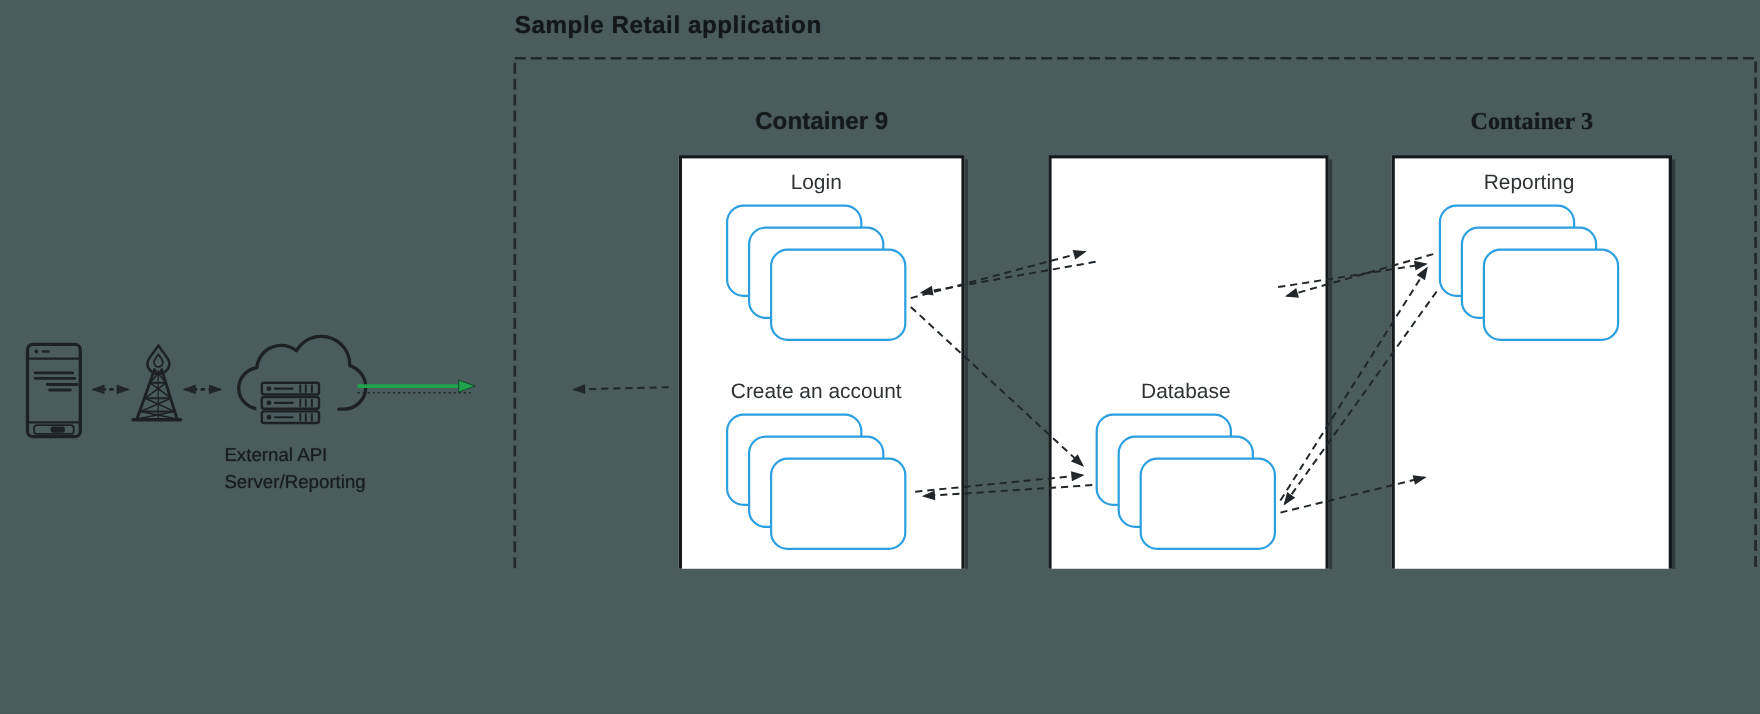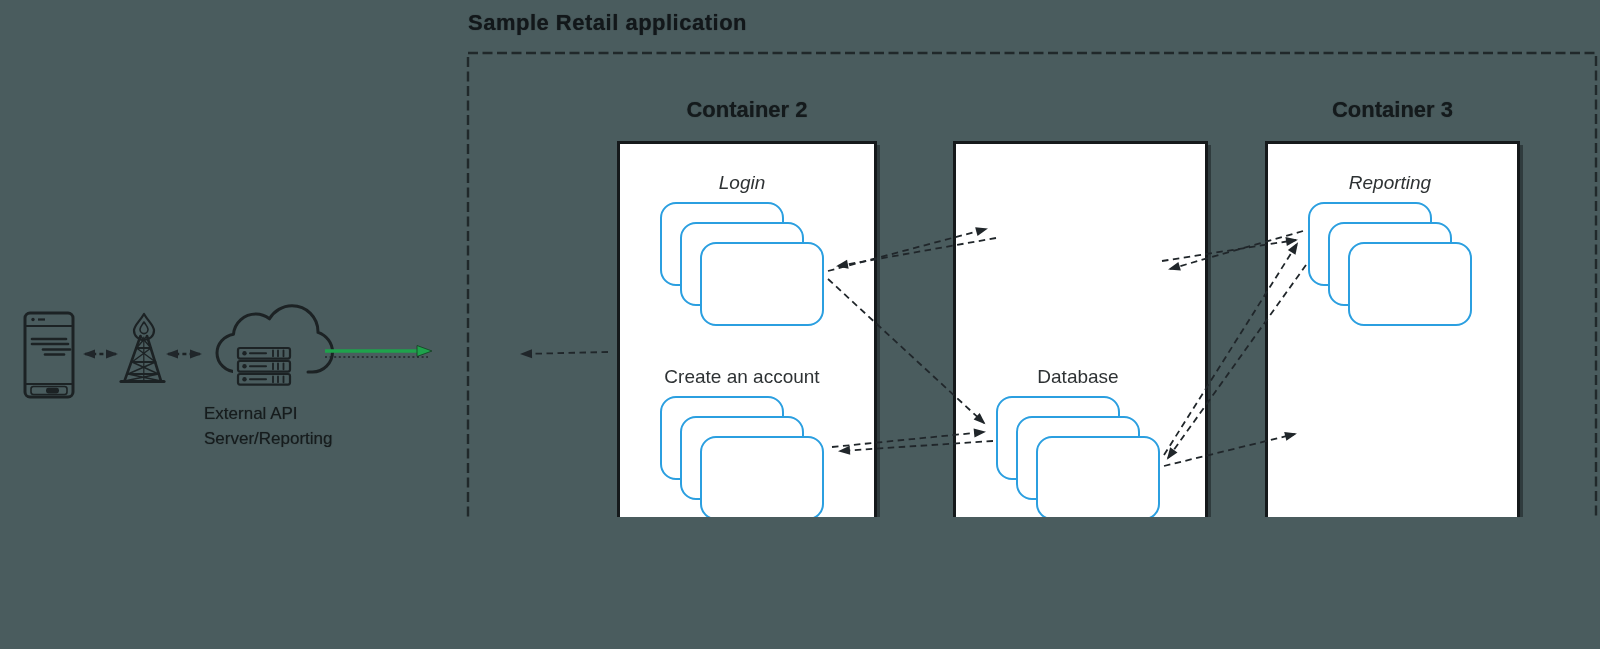"Container 2" div.container-title { text: 2 -> 9 }
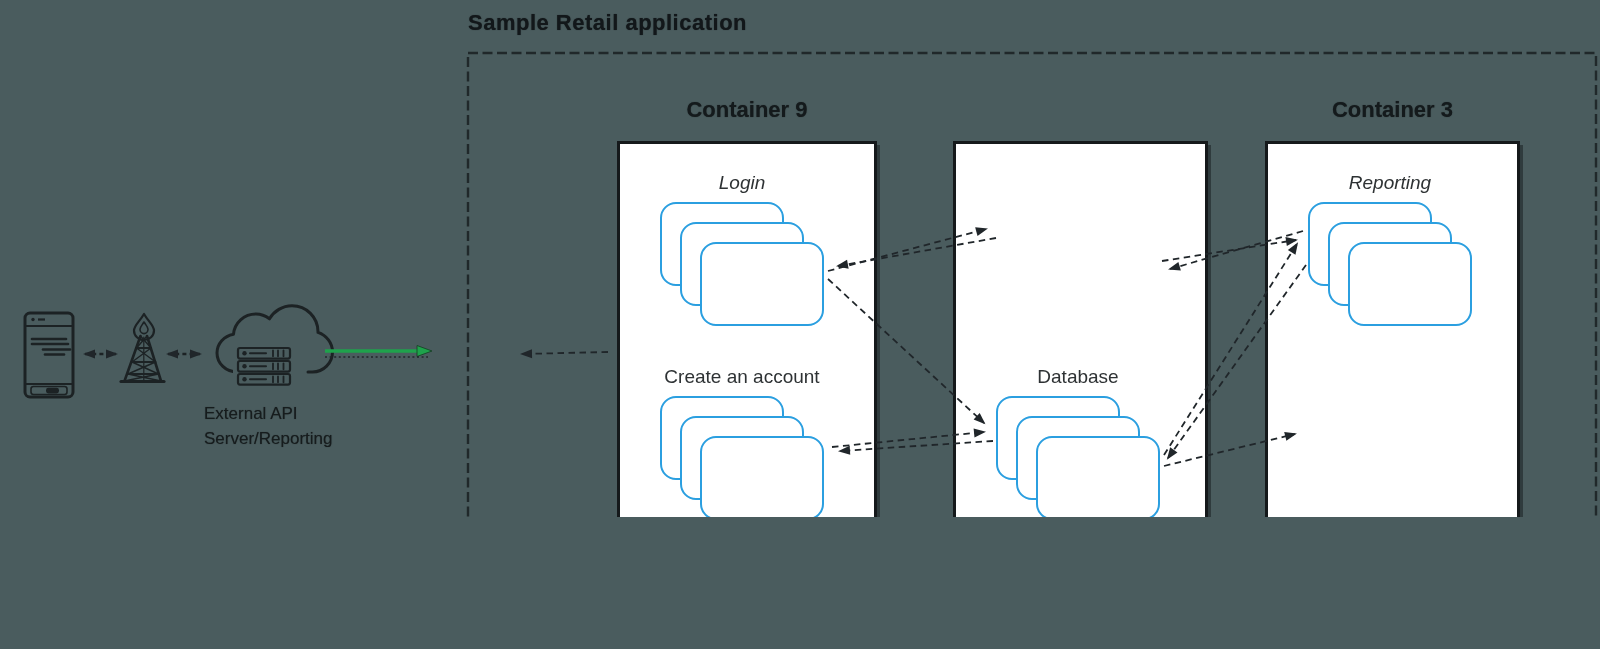"Container 3" .c3t { font-family: none -> Liberation Serif, serif }
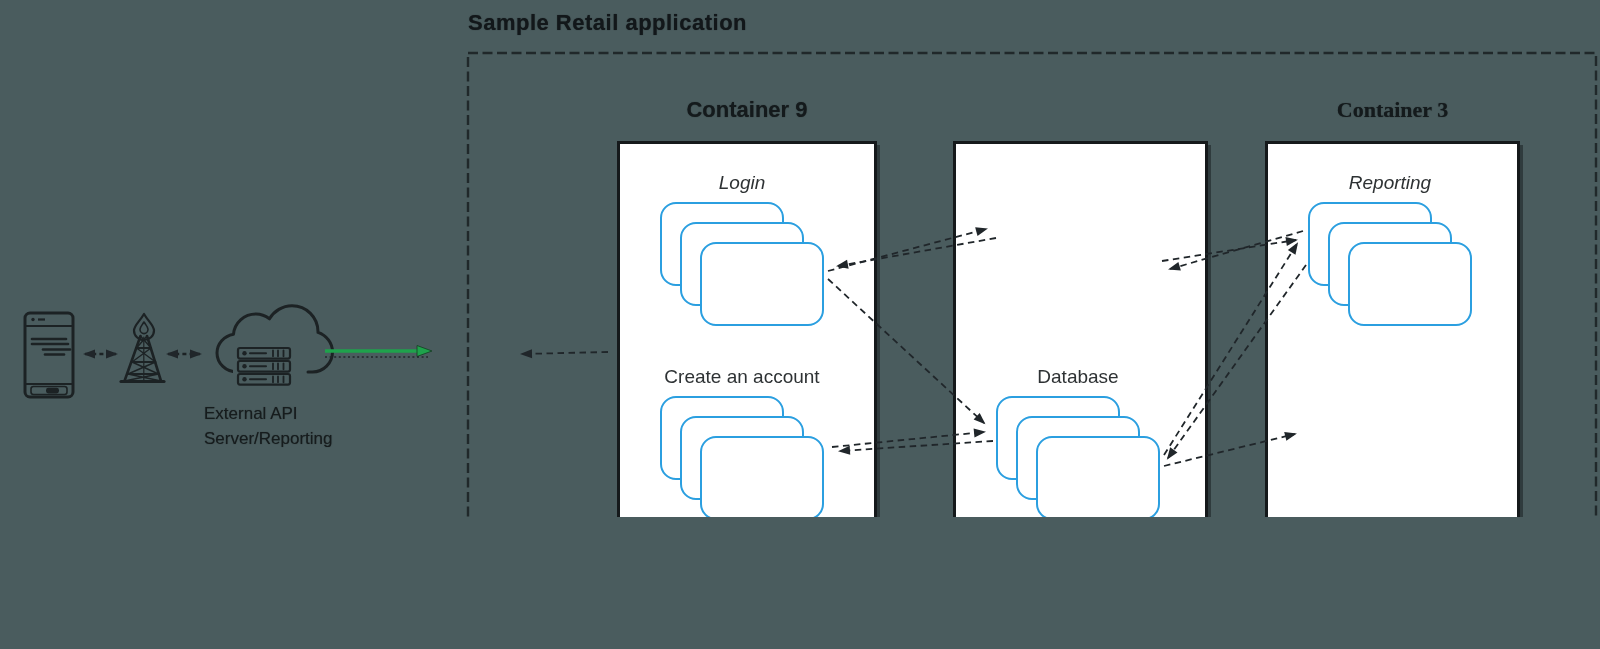"Login" .svc-top { font-style: italic -> none; top: 28px -> 12px }
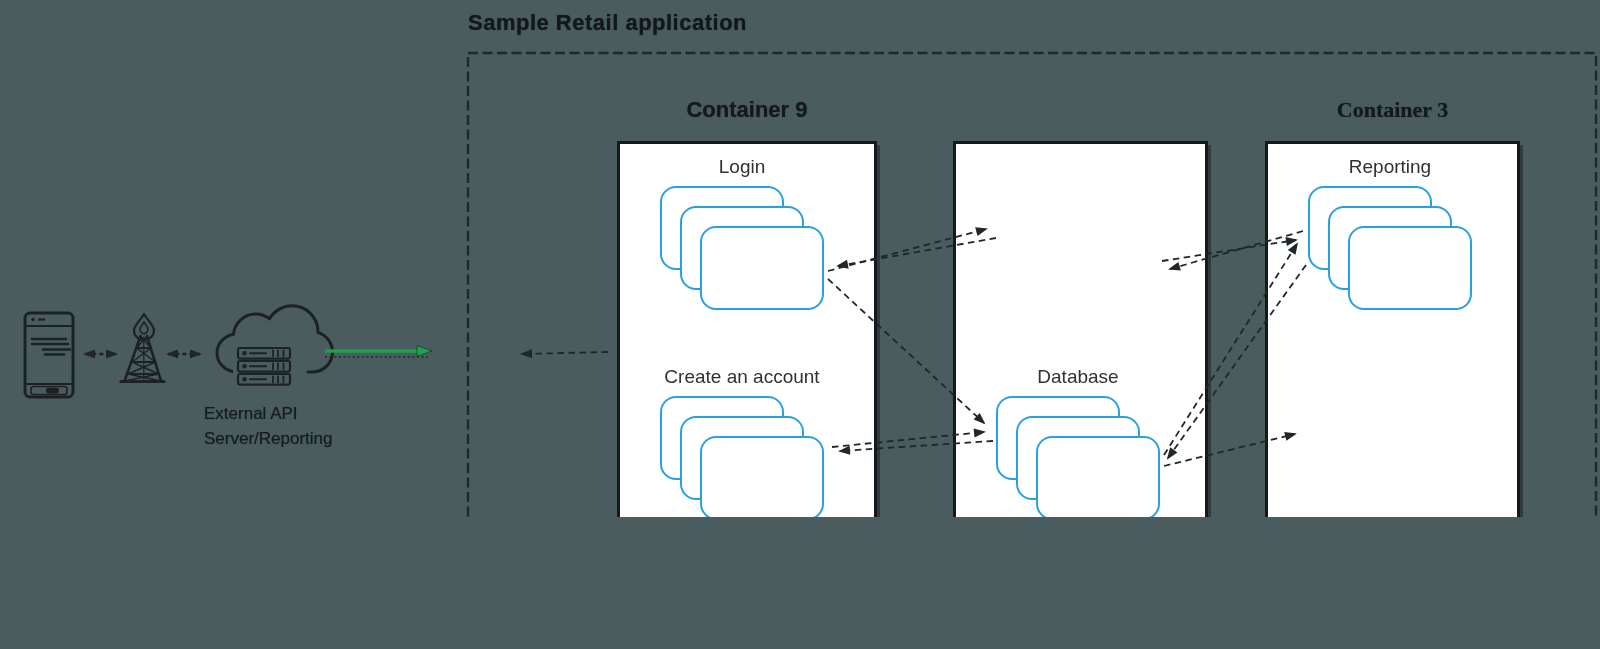"Create an account" .svc-bottom { top: 222px -> 202px }
